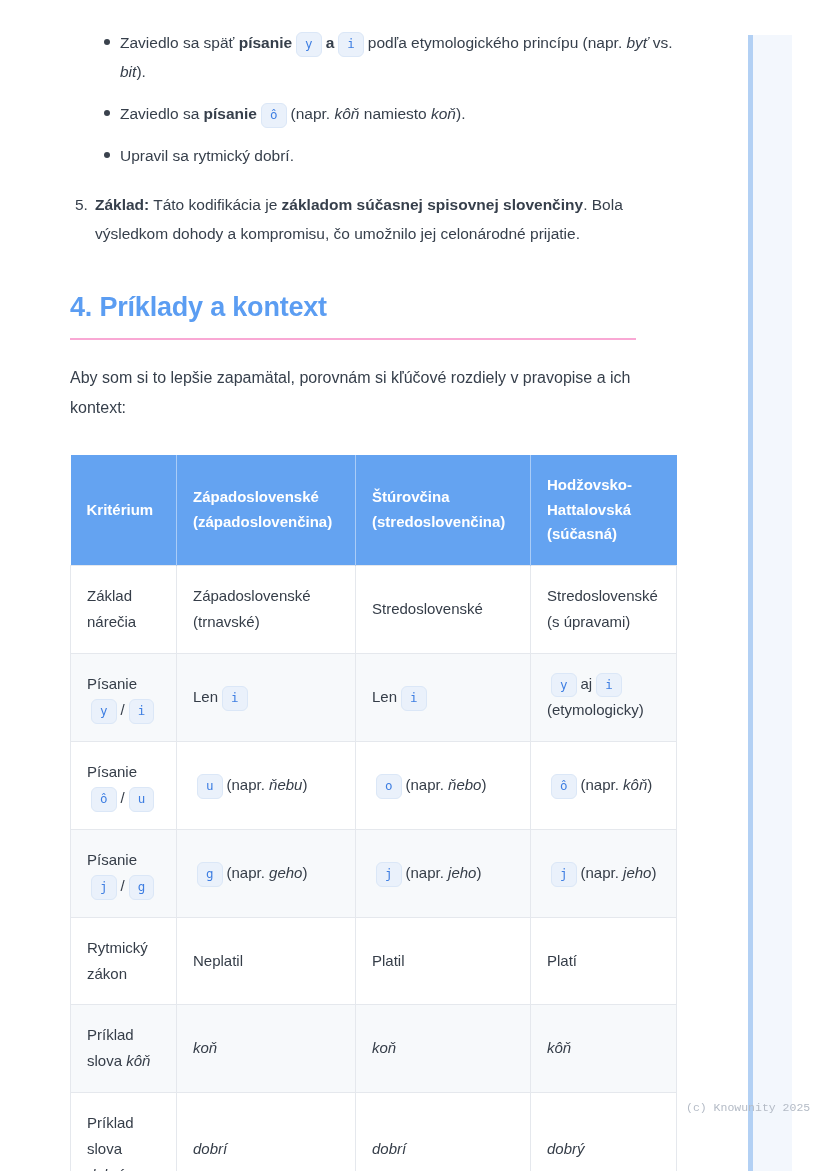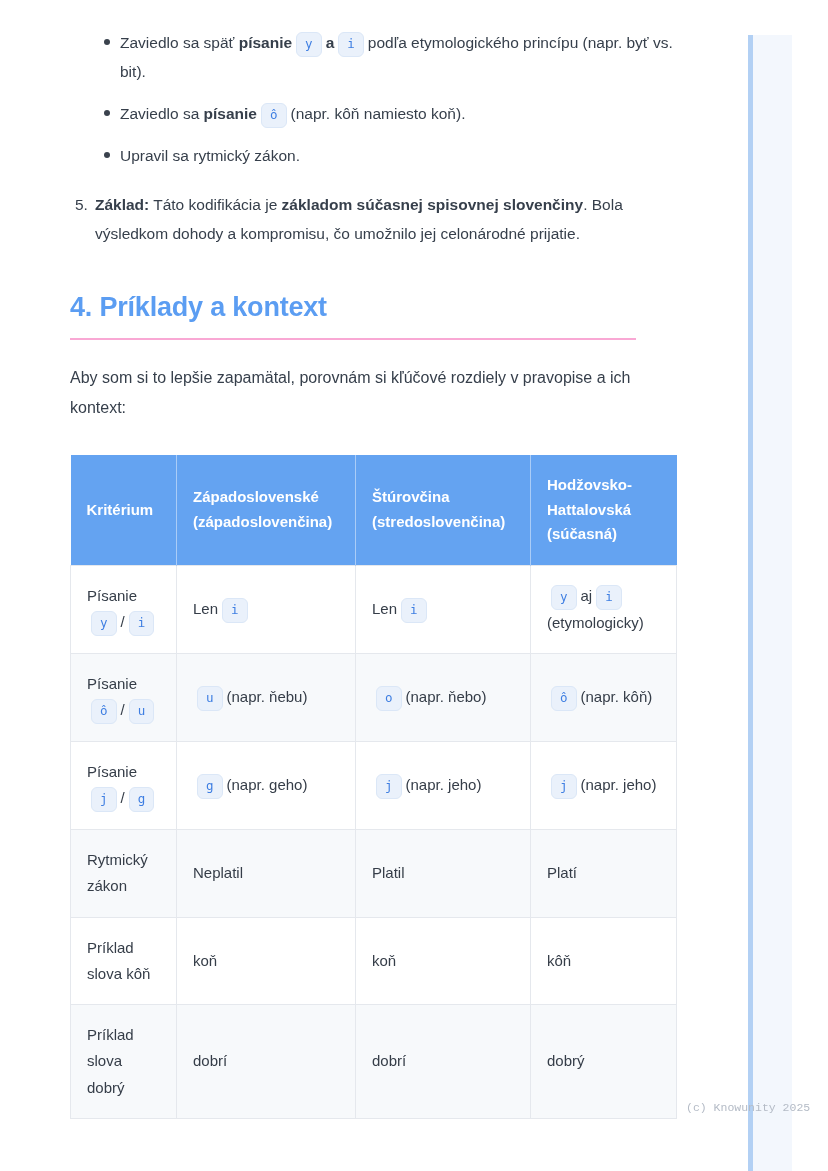"byť" .italic { font-style: none -> italic }
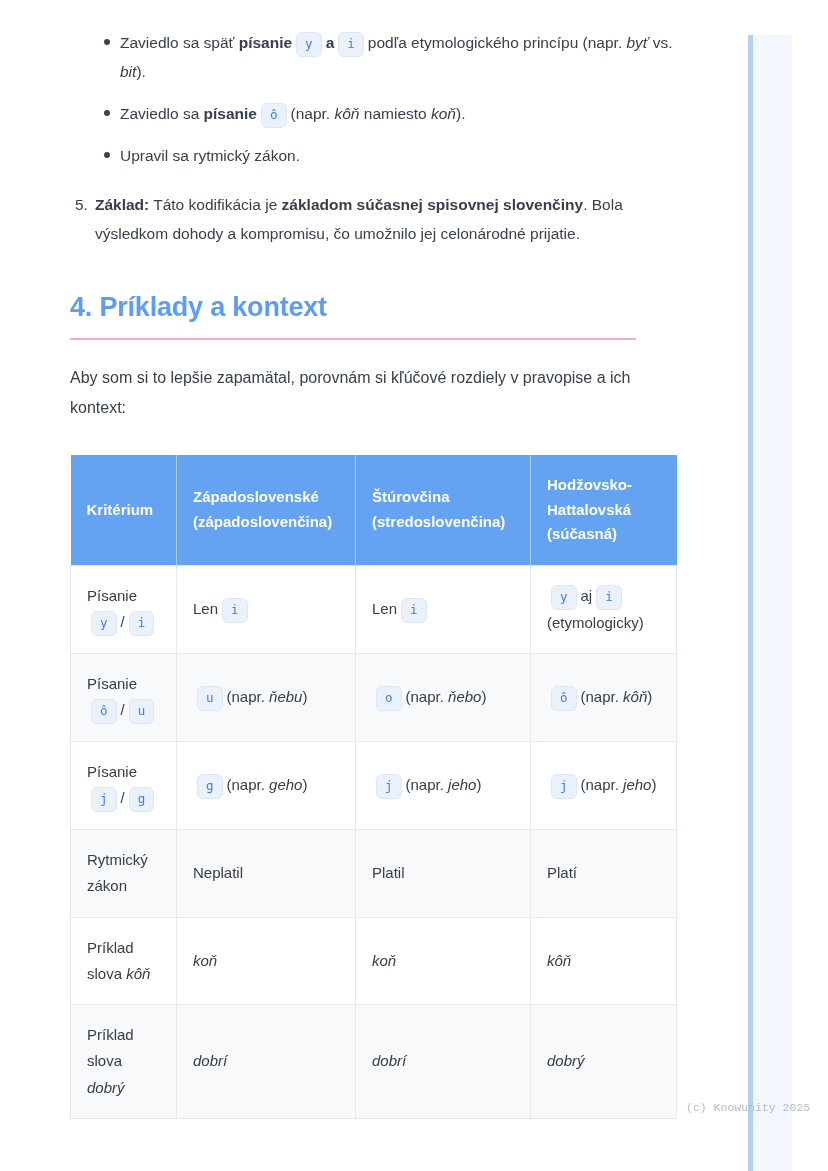"Upravil sa rytmický zákon." span { text: zákon -> dobrí }
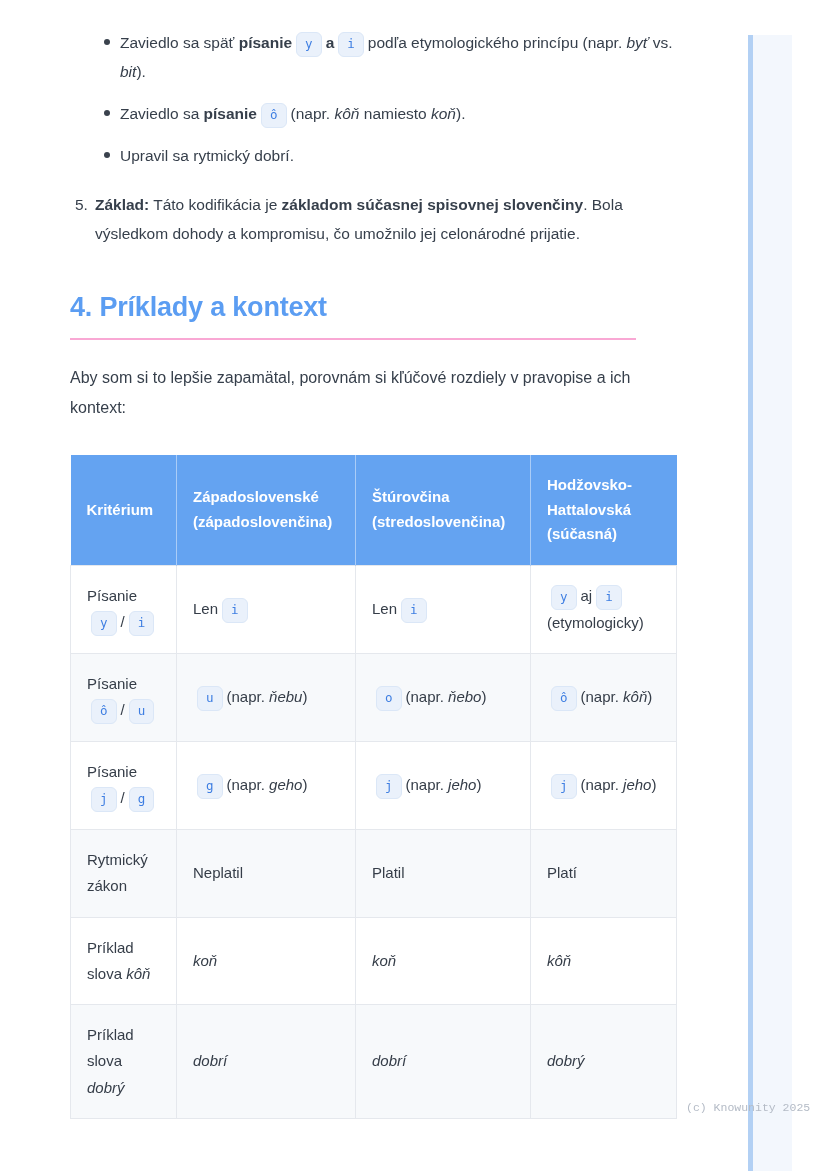"Základ nárečia" tr { html: none -> <tr> <th><span>Základ nárečia</span></th> <td><span>Západoslovenské (trnavské)</span></td> <td><span>Stredoslovenské</span></td> <td><span>Stredoslovenské (s úpravami)</span></td> </tr> }
